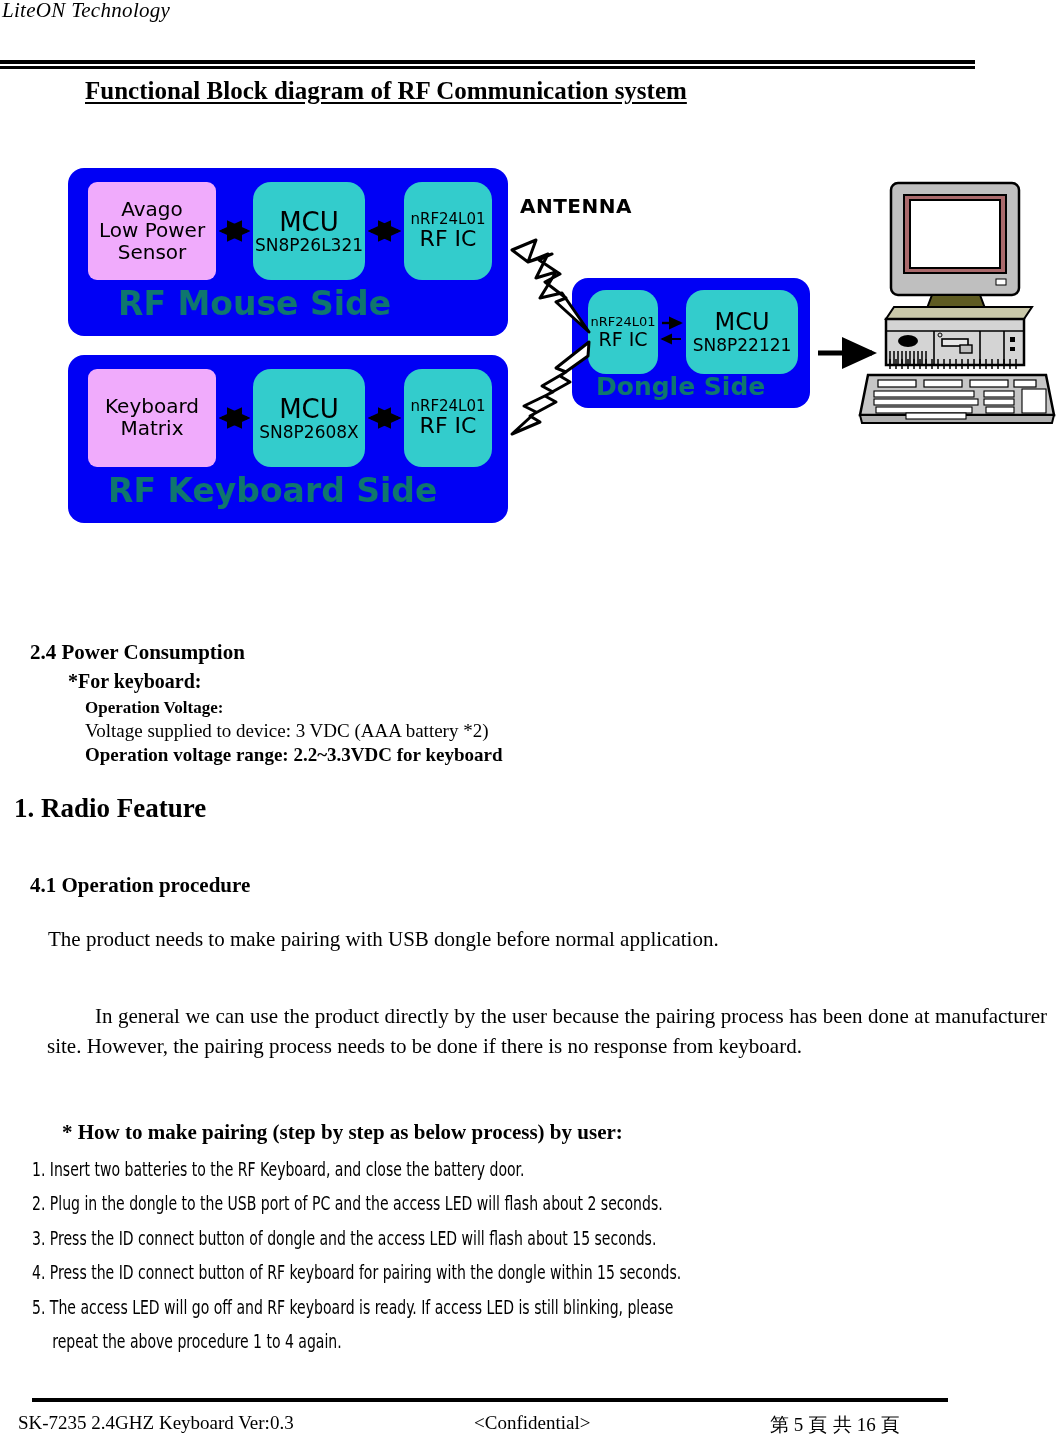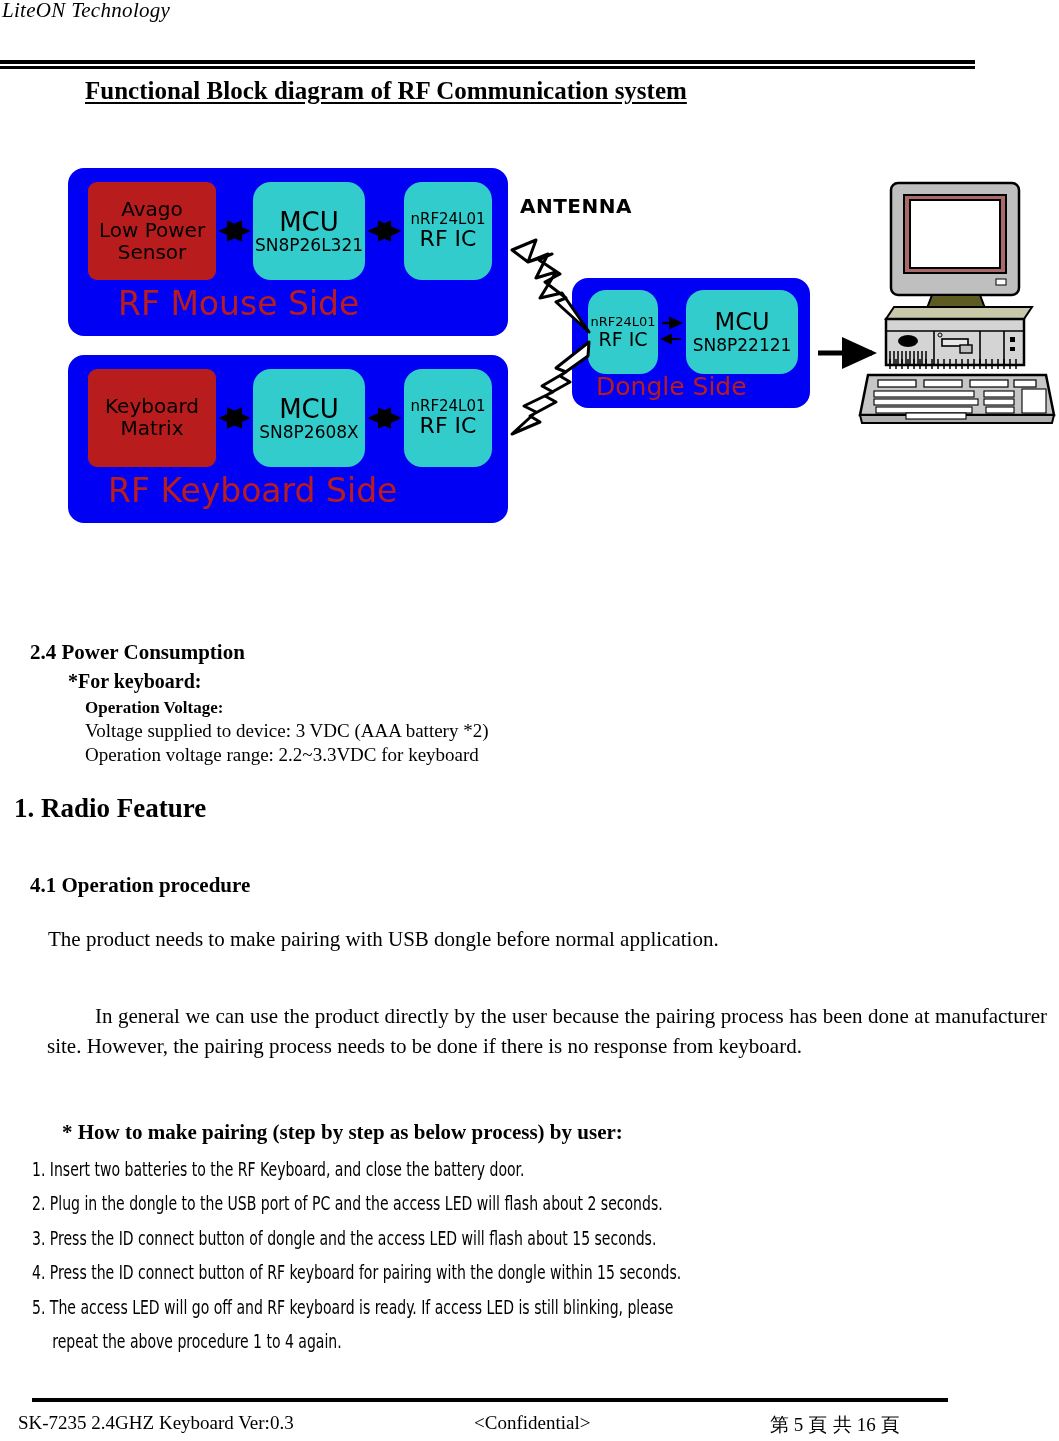"Avago" .chip.yellow { background: #b91c1c -> #f0abfc }
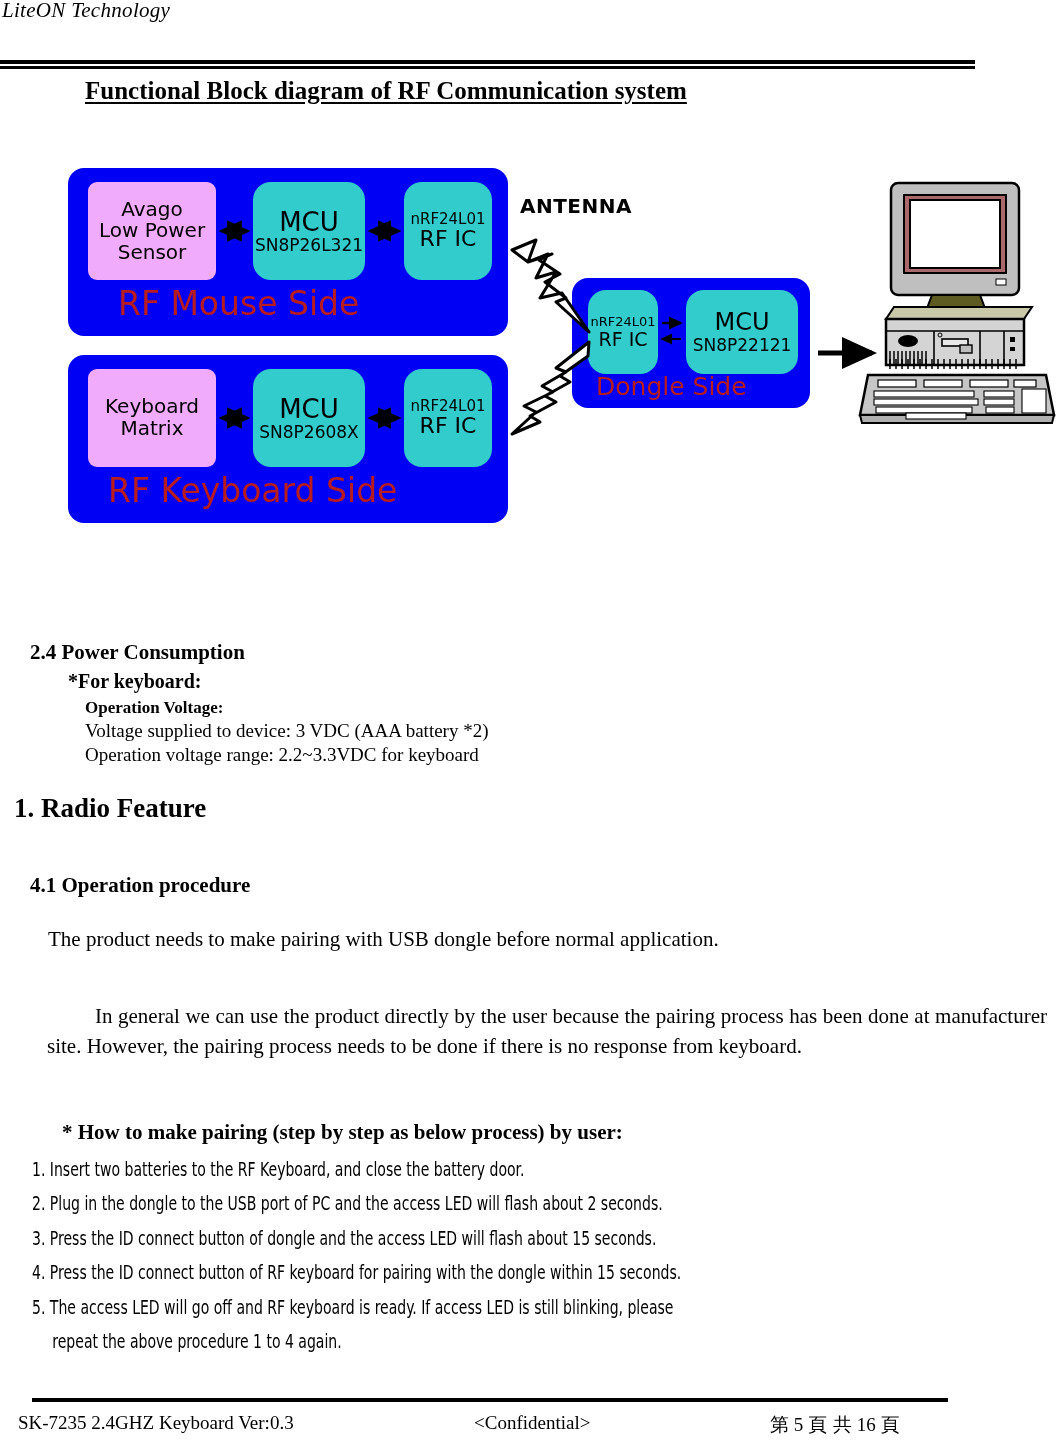"RF Mouse Side" .panel-caption { color: #b91c1c -> #0f766e; font-weight: none -> bold }
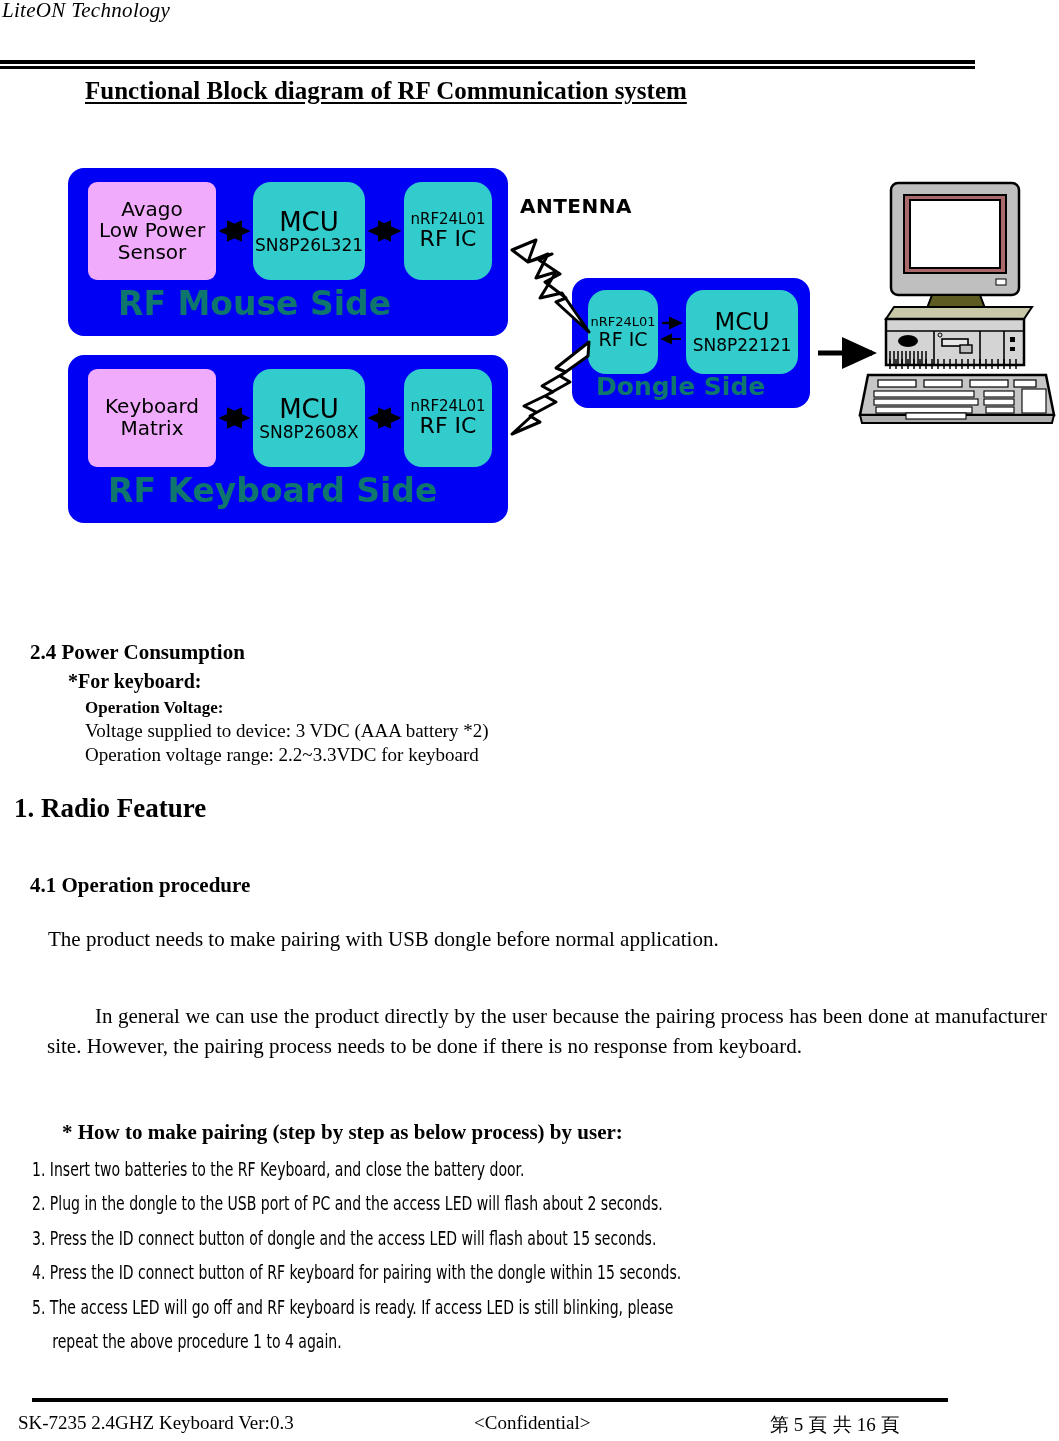"Operation voltage range: 2.2~3.3VDC for" .volt-line-2 { font-weight: none -> bold }
